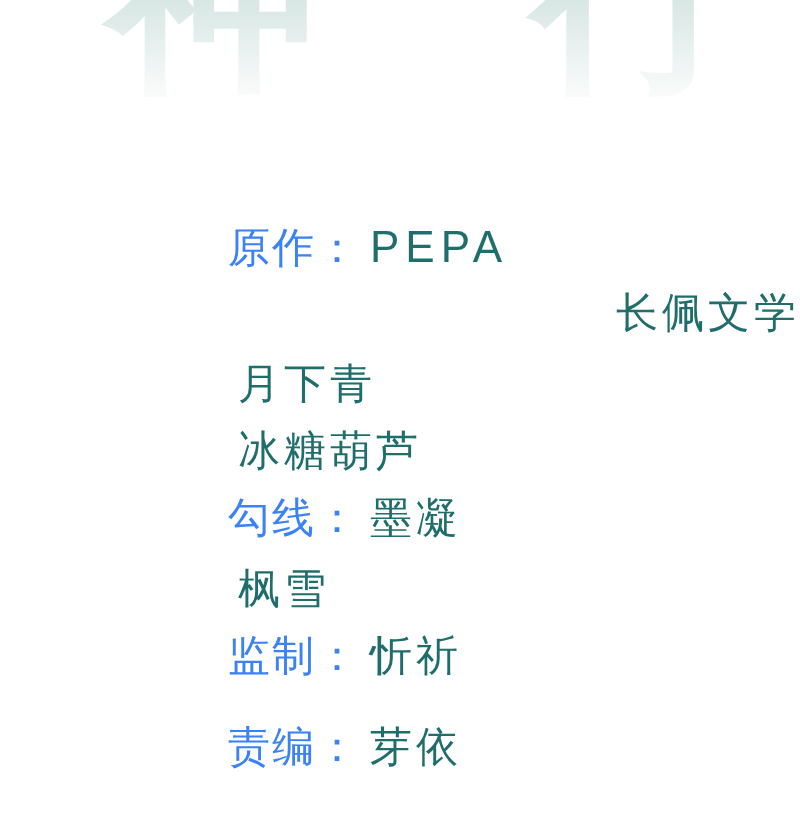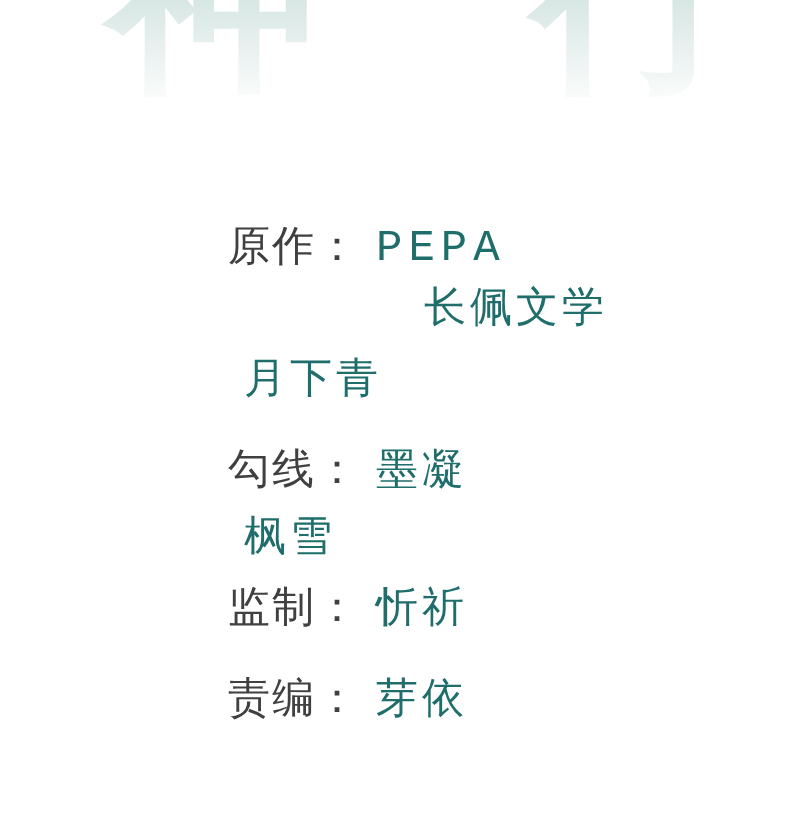"原作：" .credit-label { color: #404040 -> #3b82f6; font-family: Liberation Sans, sans-serif -> Liberation Mono, monospace }
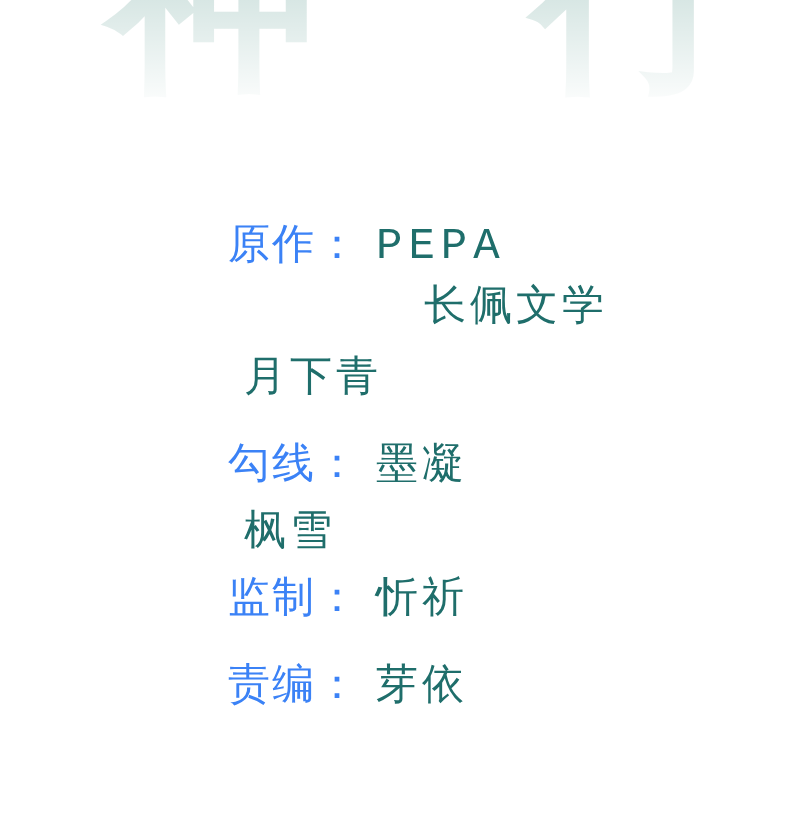"PEPA" .credit-value { font-family: Liberation Mono, monospace -> Liberation Sans, sans-serif; margin-left: 16px -> 10px }
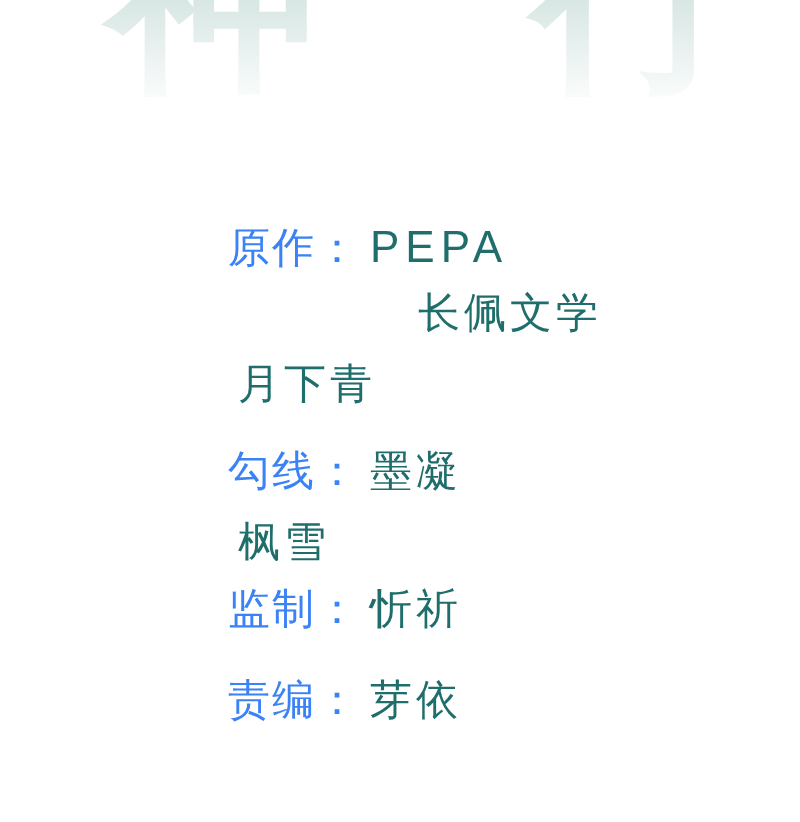"长佩文学" .credit-row.continuation { justify-content: none -> flex-end }
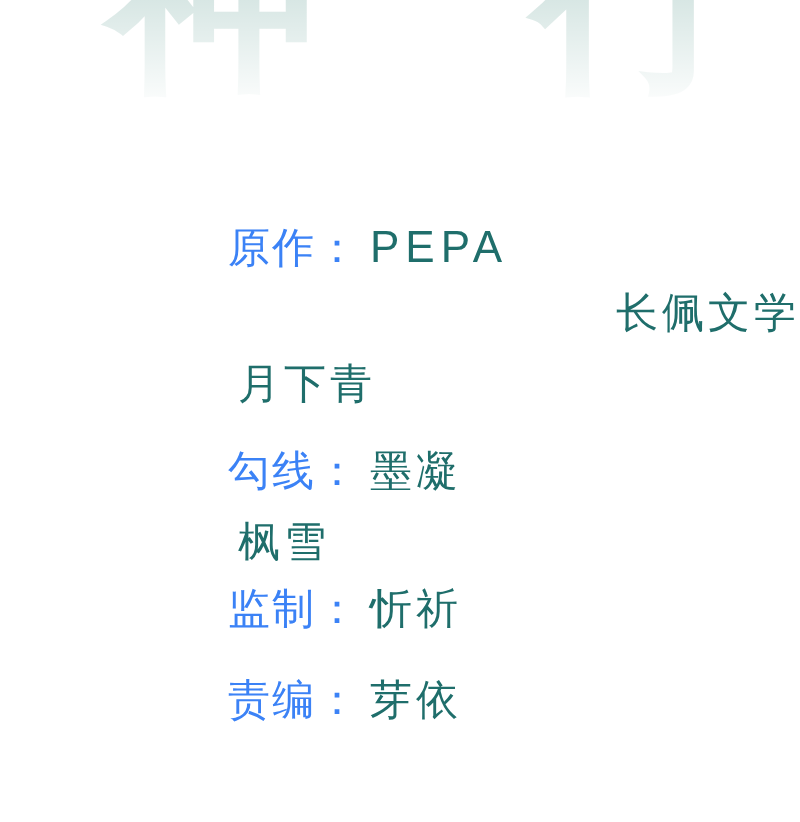"冰糖葫芦" span.credit-value { html: none -> <span>冰糖葫芦</span> }
